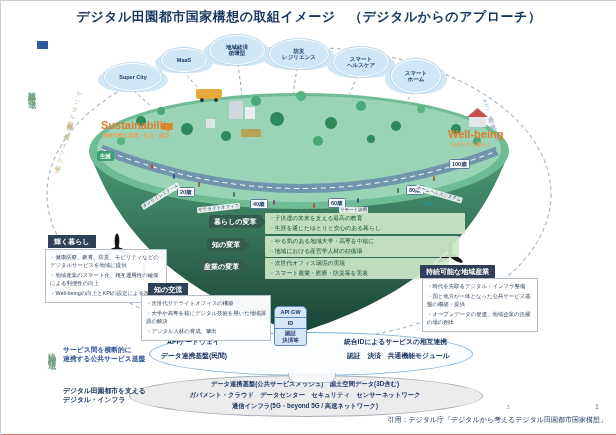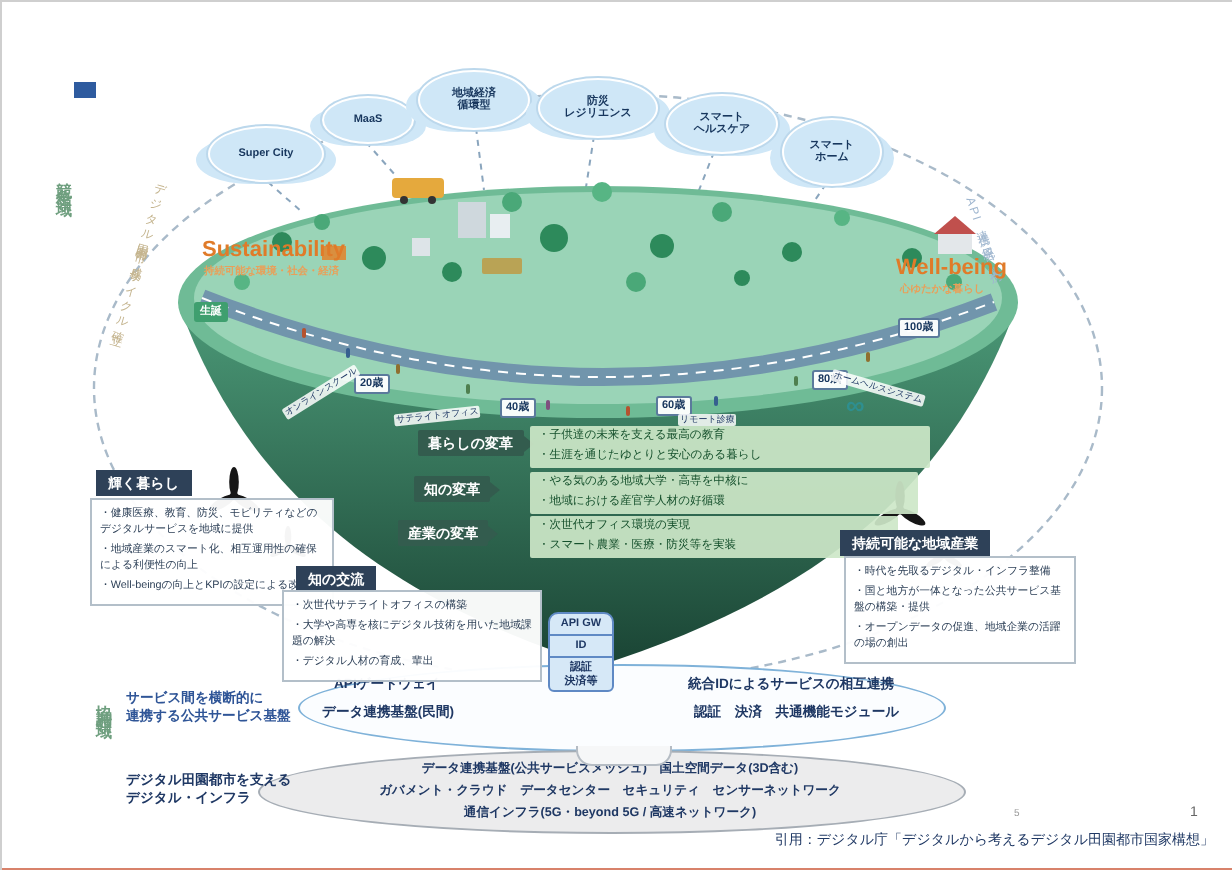"デジタル田園都市国家構想の取組イメージ （デジタルからのアプローチ）" div.abs { html: none -> <div>デジタル田園都市国家構想の取組イメージ （デジタルからのアプローチ）</div> }
